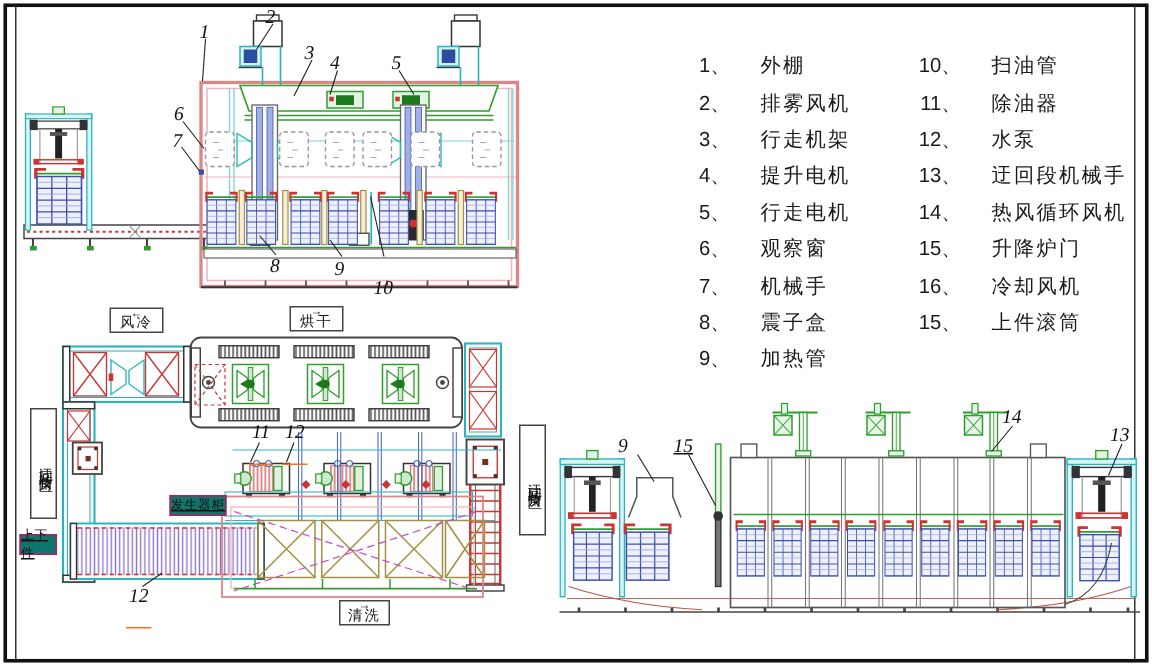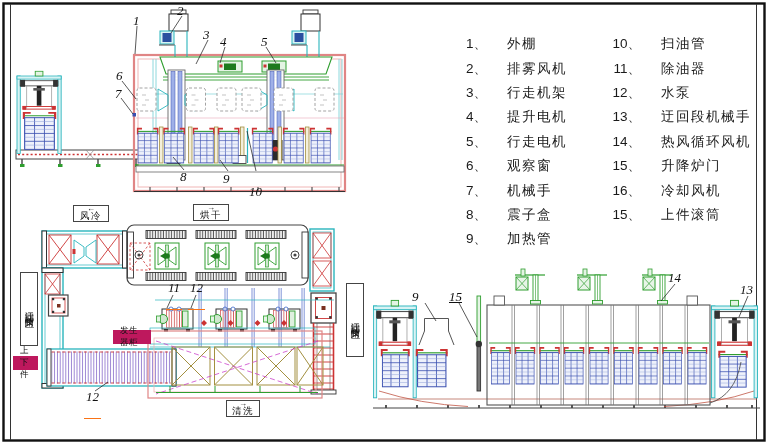"发生器柜" .sbox { background: #ec4899 -> #0f766e; border: 7px solid #be185d -> 1px solid #be185d; text-decoration: none -> underline }
